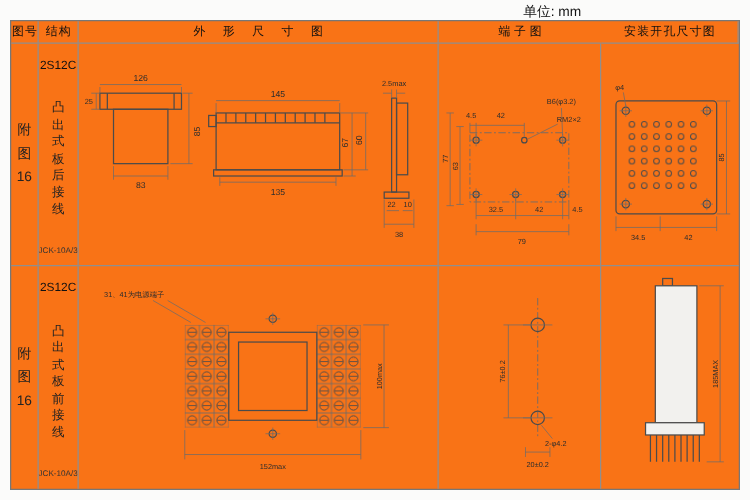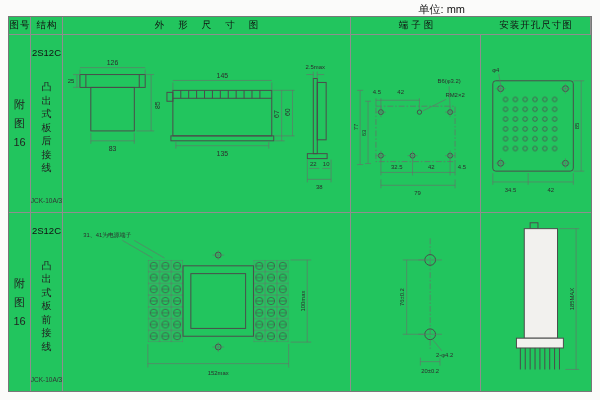"图号" .tbl { background: #22c55e -> #f97316 }
